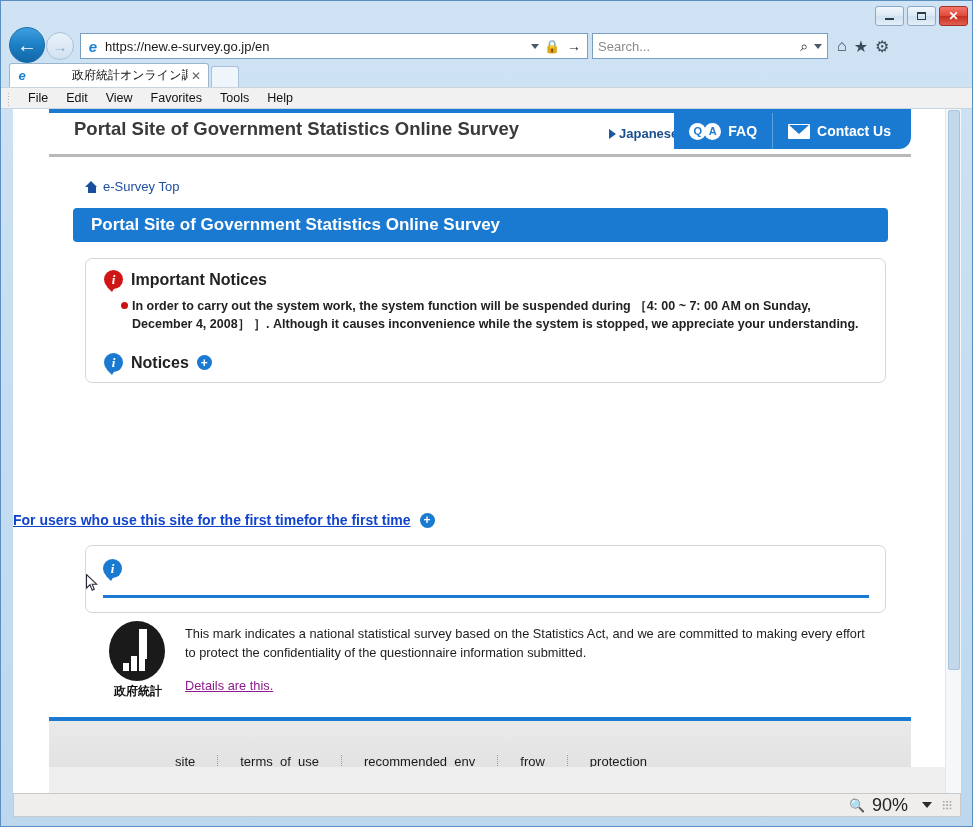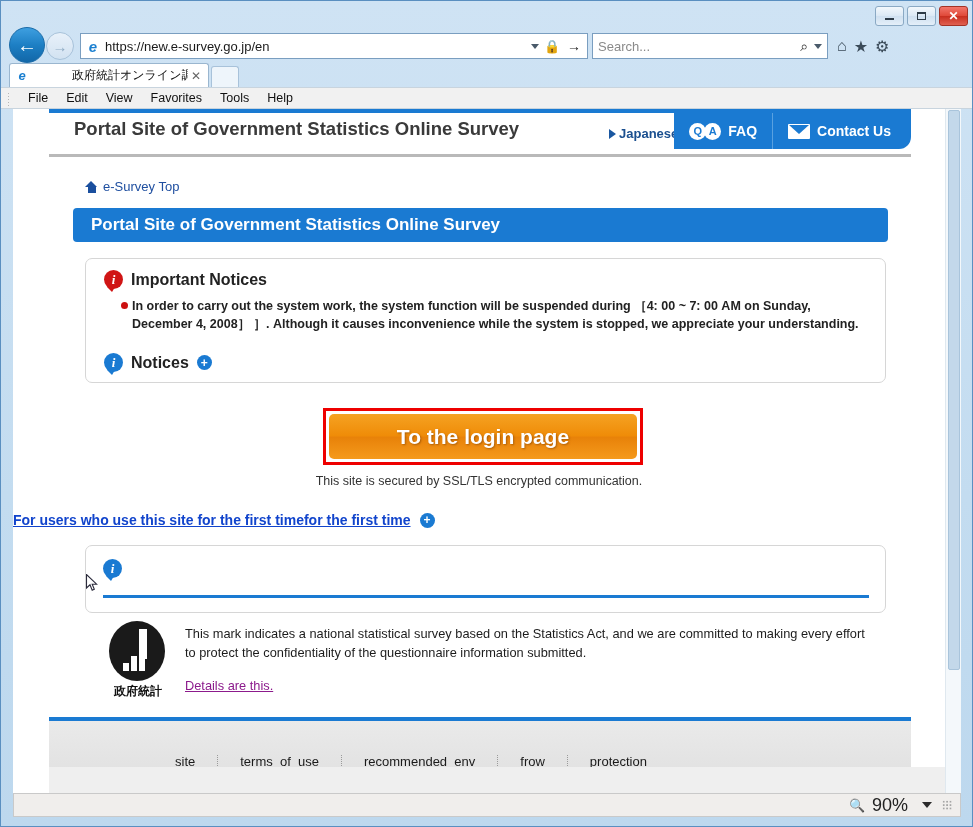"To the login page" div { html: <div> <div> <span>To the login page</span> </div> </div> -> none }
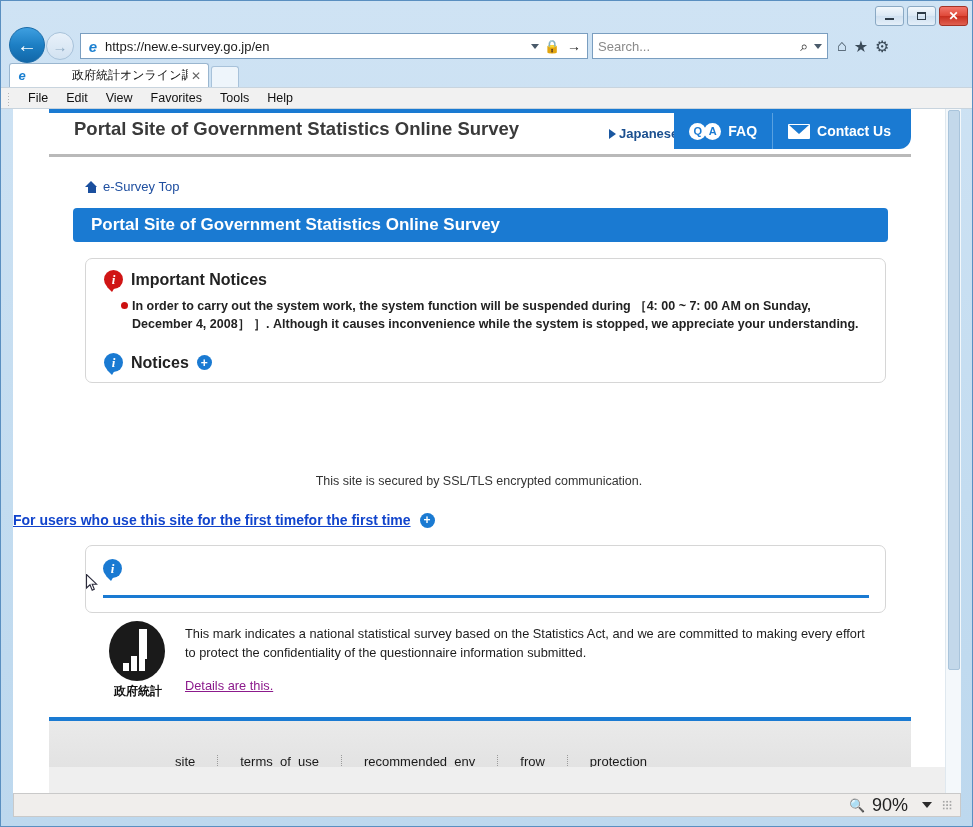"This site is secured by" div { html: <div>This site is secured by SSL/TLS encrypted communication.</div> -> none }
